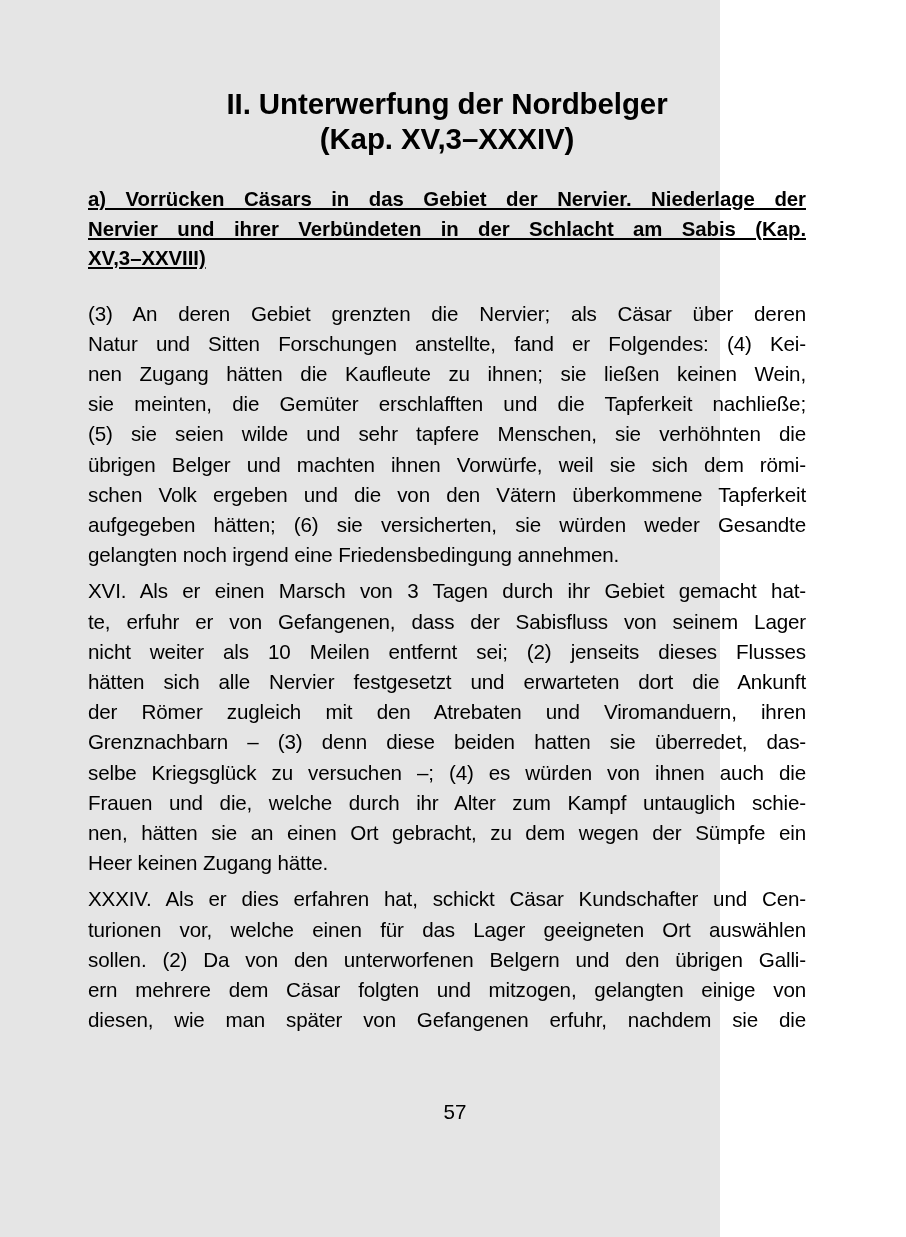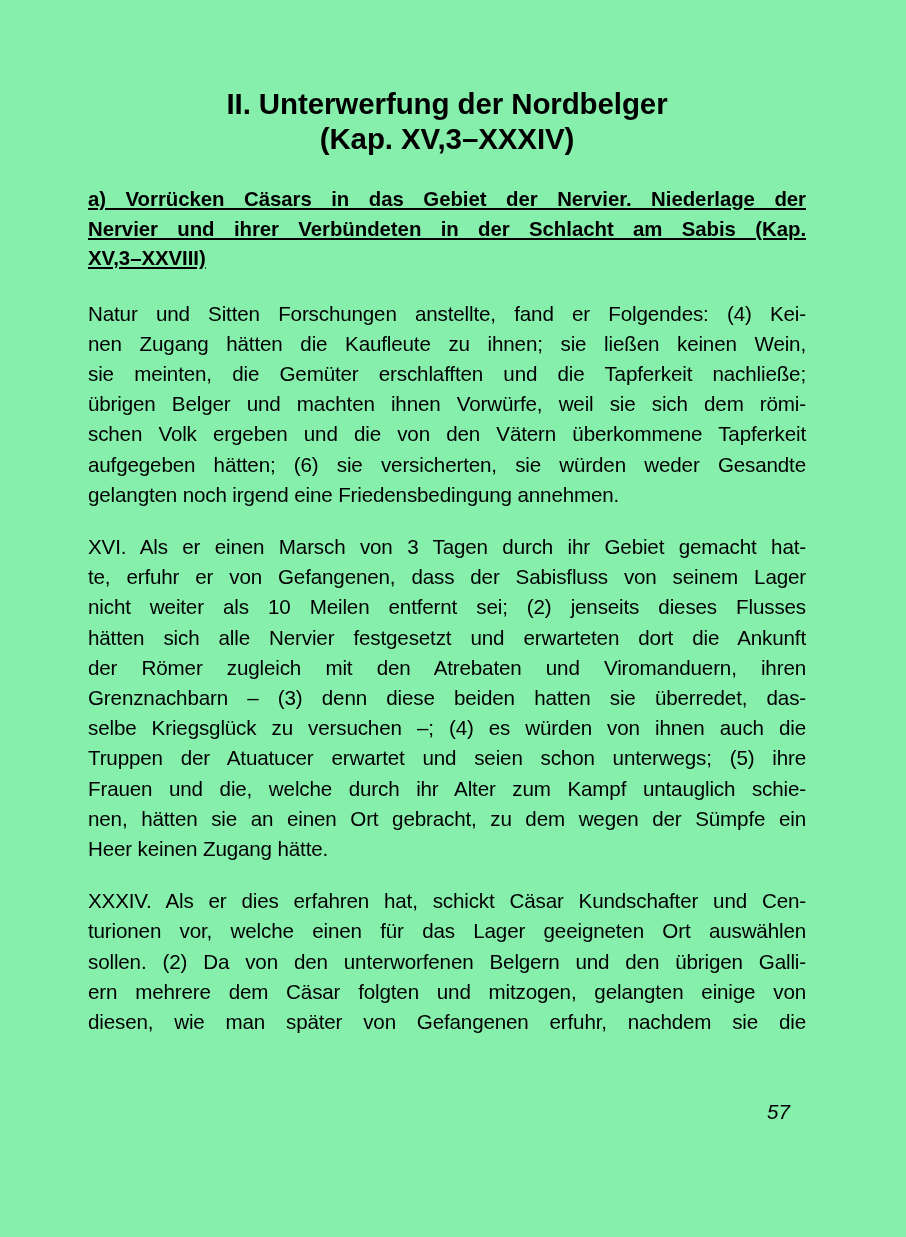"II. Unterwerfung der Nordbelger" .page { background: #86efac -> #e5e5e5; width: 906px -> 720px }
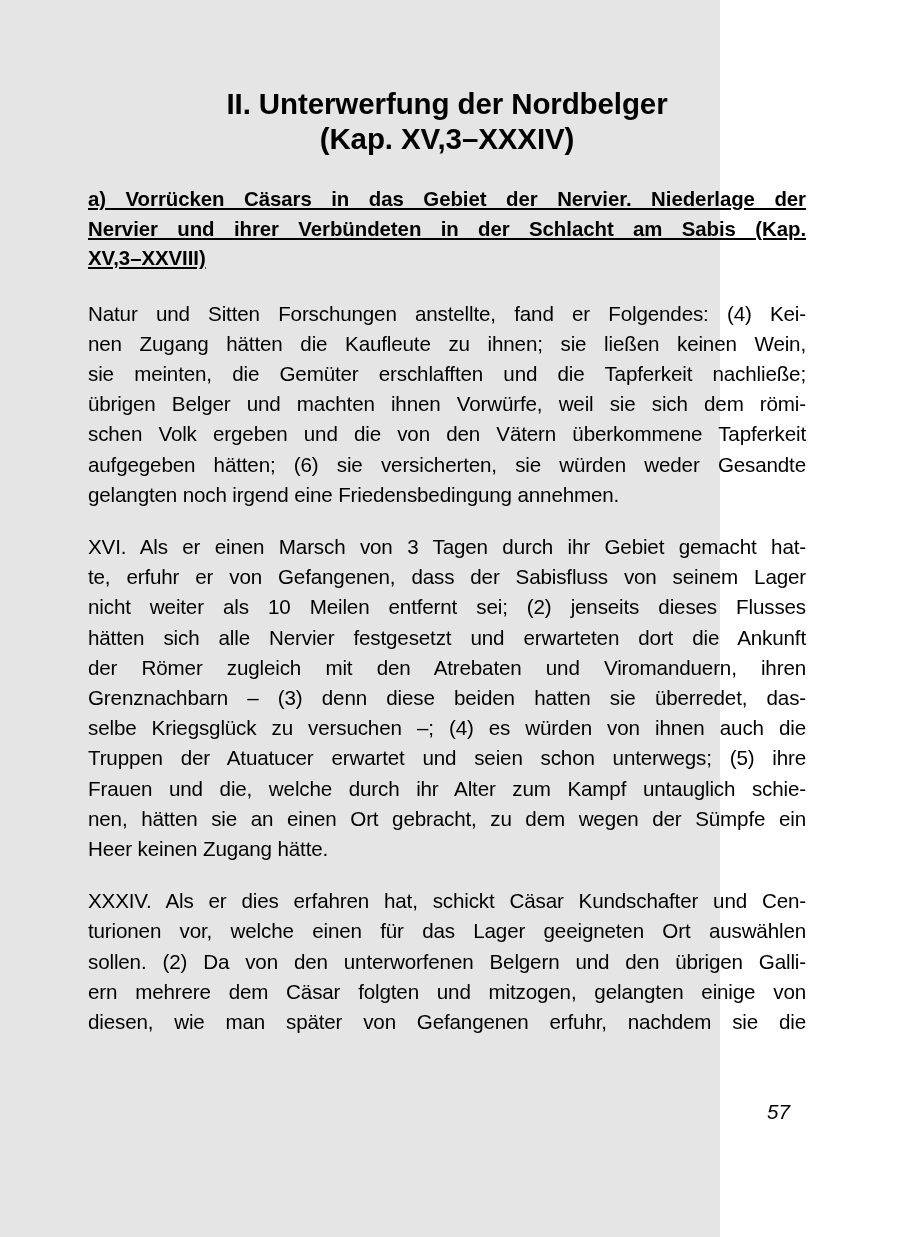"(3) An deren Gebiet grenzten" span.ln { html: none -> <span>(3) An deren Gebiet grenzten die Nervier; als Cäsar über deren</span> }
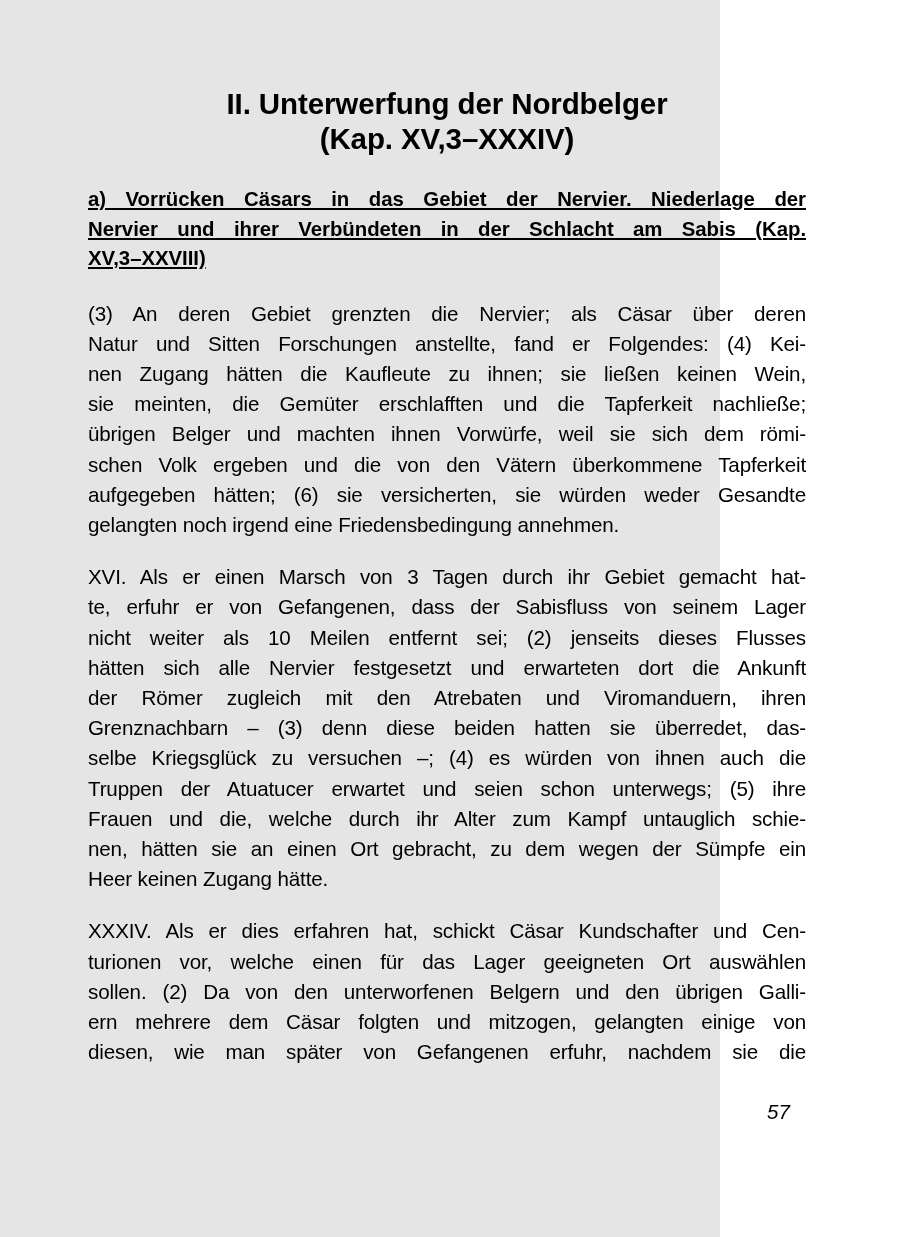"(5) sie seien wilde und" span.ln { html: none -> <span>(5) sie seien wilde und sehr tapfere Menschen, sie verhöhnten die</span> }
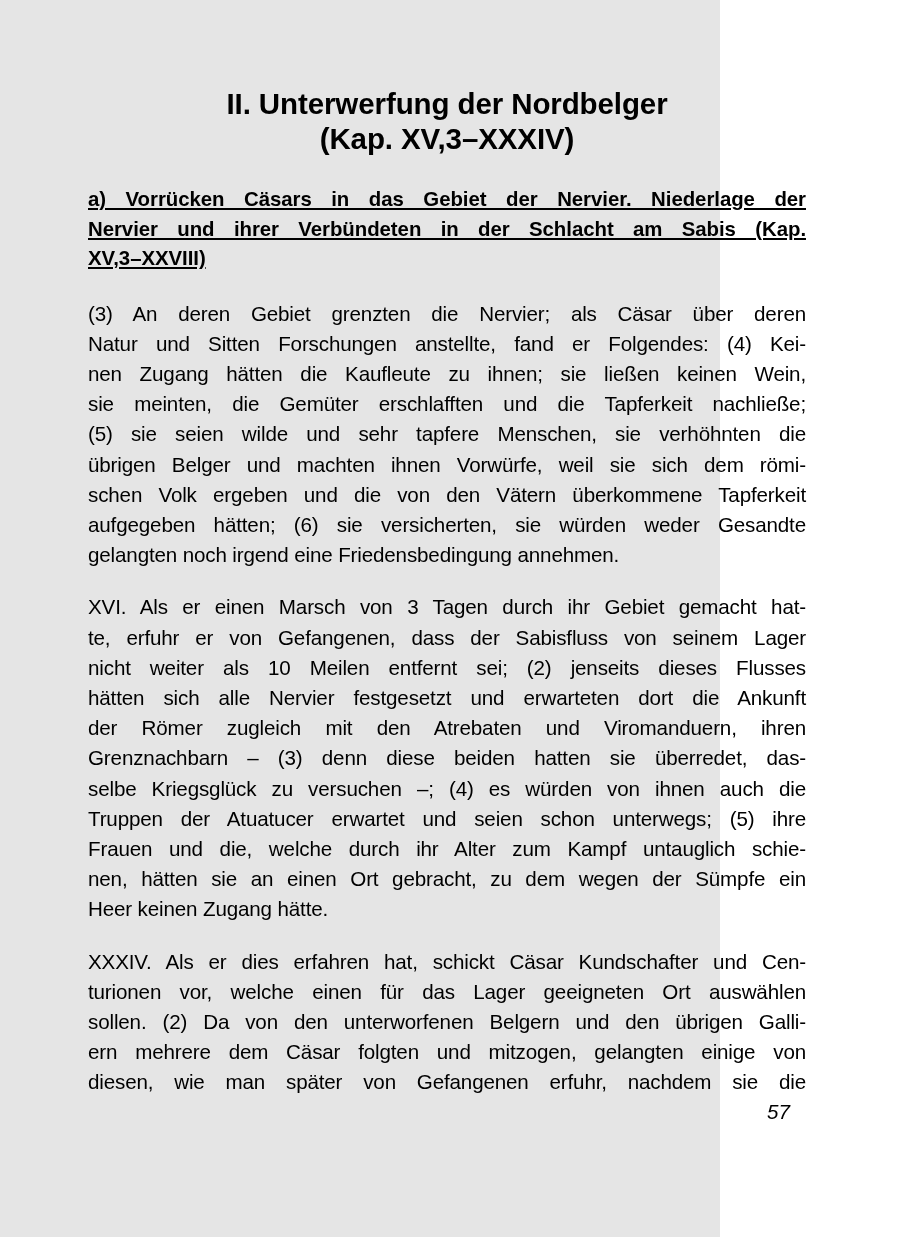"XVI. Als er einen Marsch" .para.next { margin-top: 22px -> 6px }
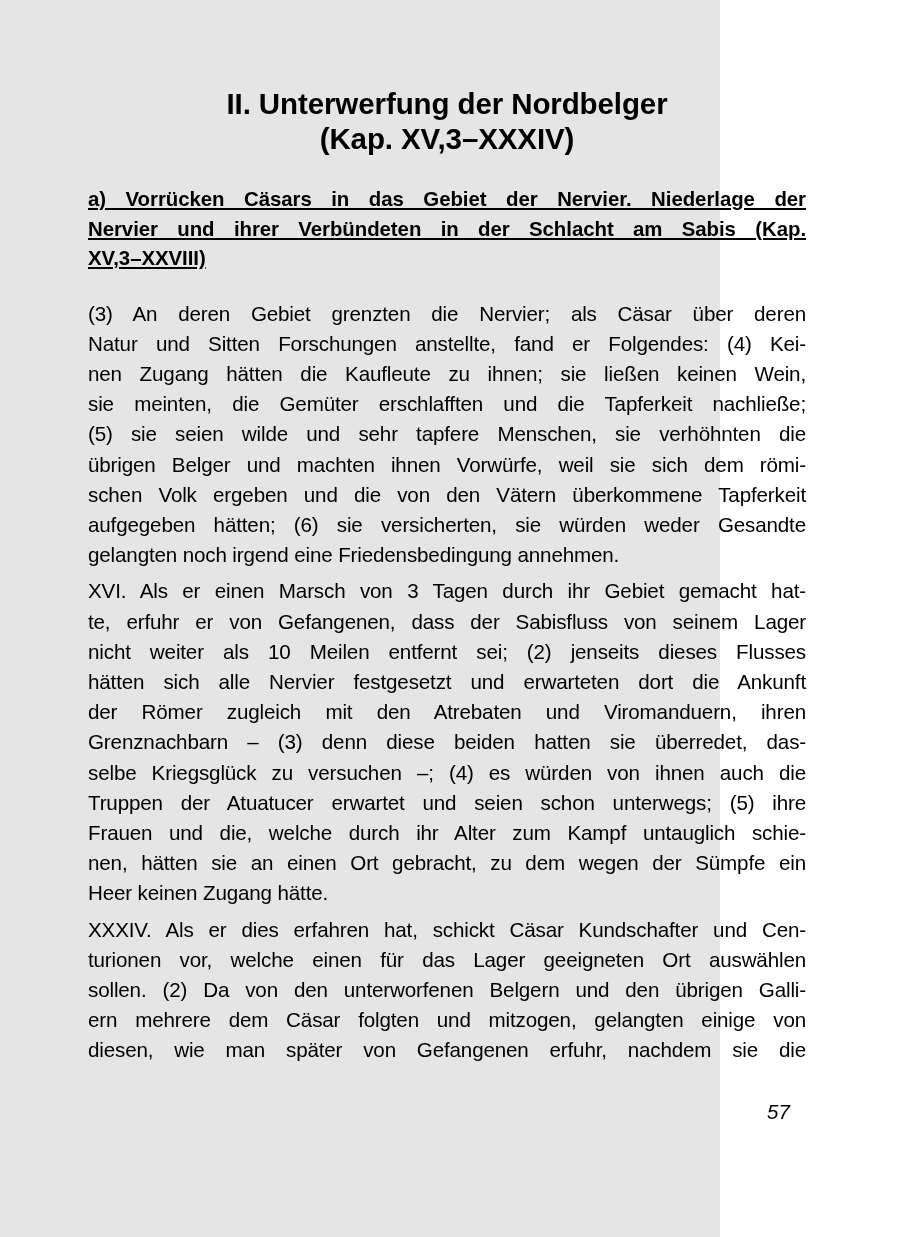"Truppen der Atuatucer erwartet und" span.ln { html: <span>Truppen der Atuatucer erwartet und seien schon unterwegs; (5) ihre</span> -> none }
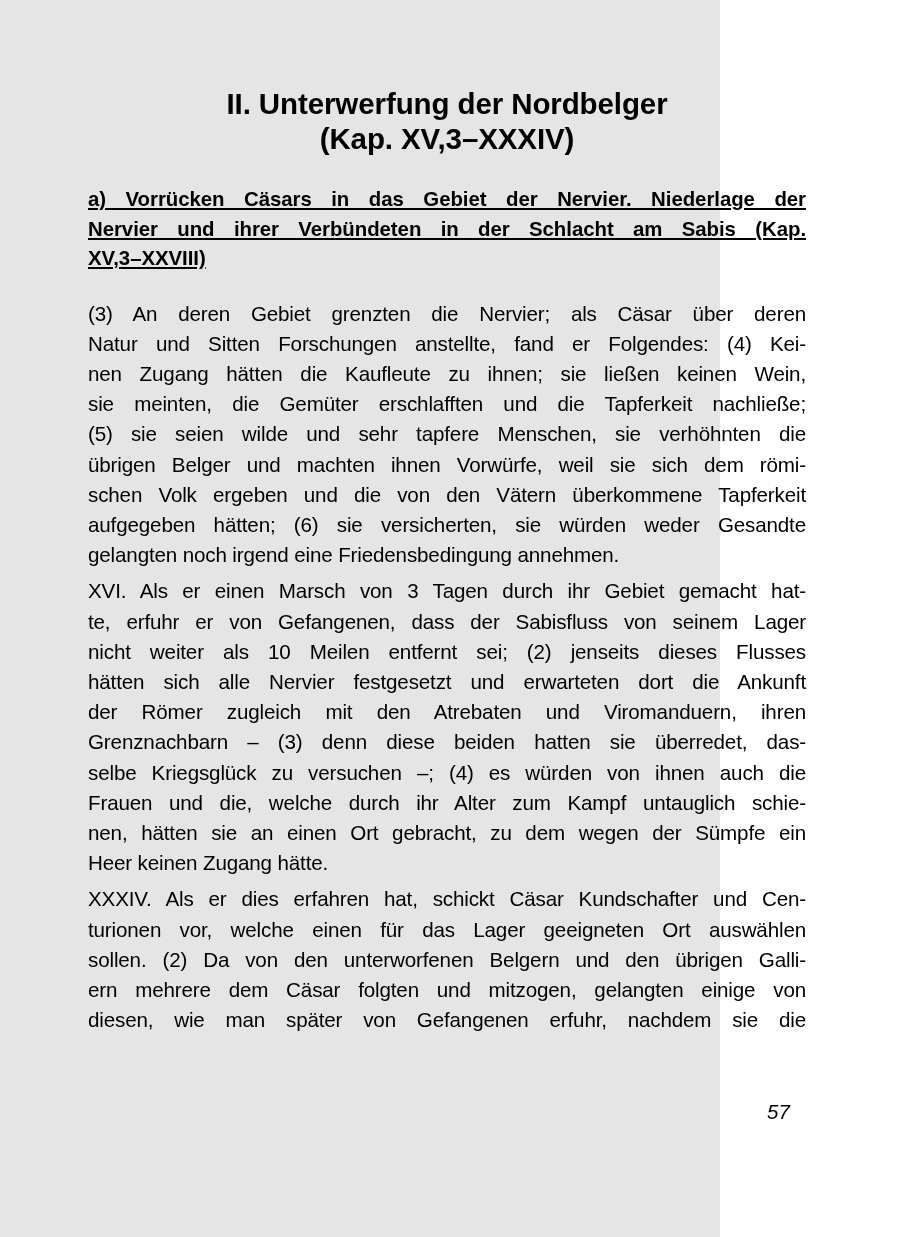"57" .folio { font-style: italic -> none; left: 72px -> 96px; text-align: right -> center }
